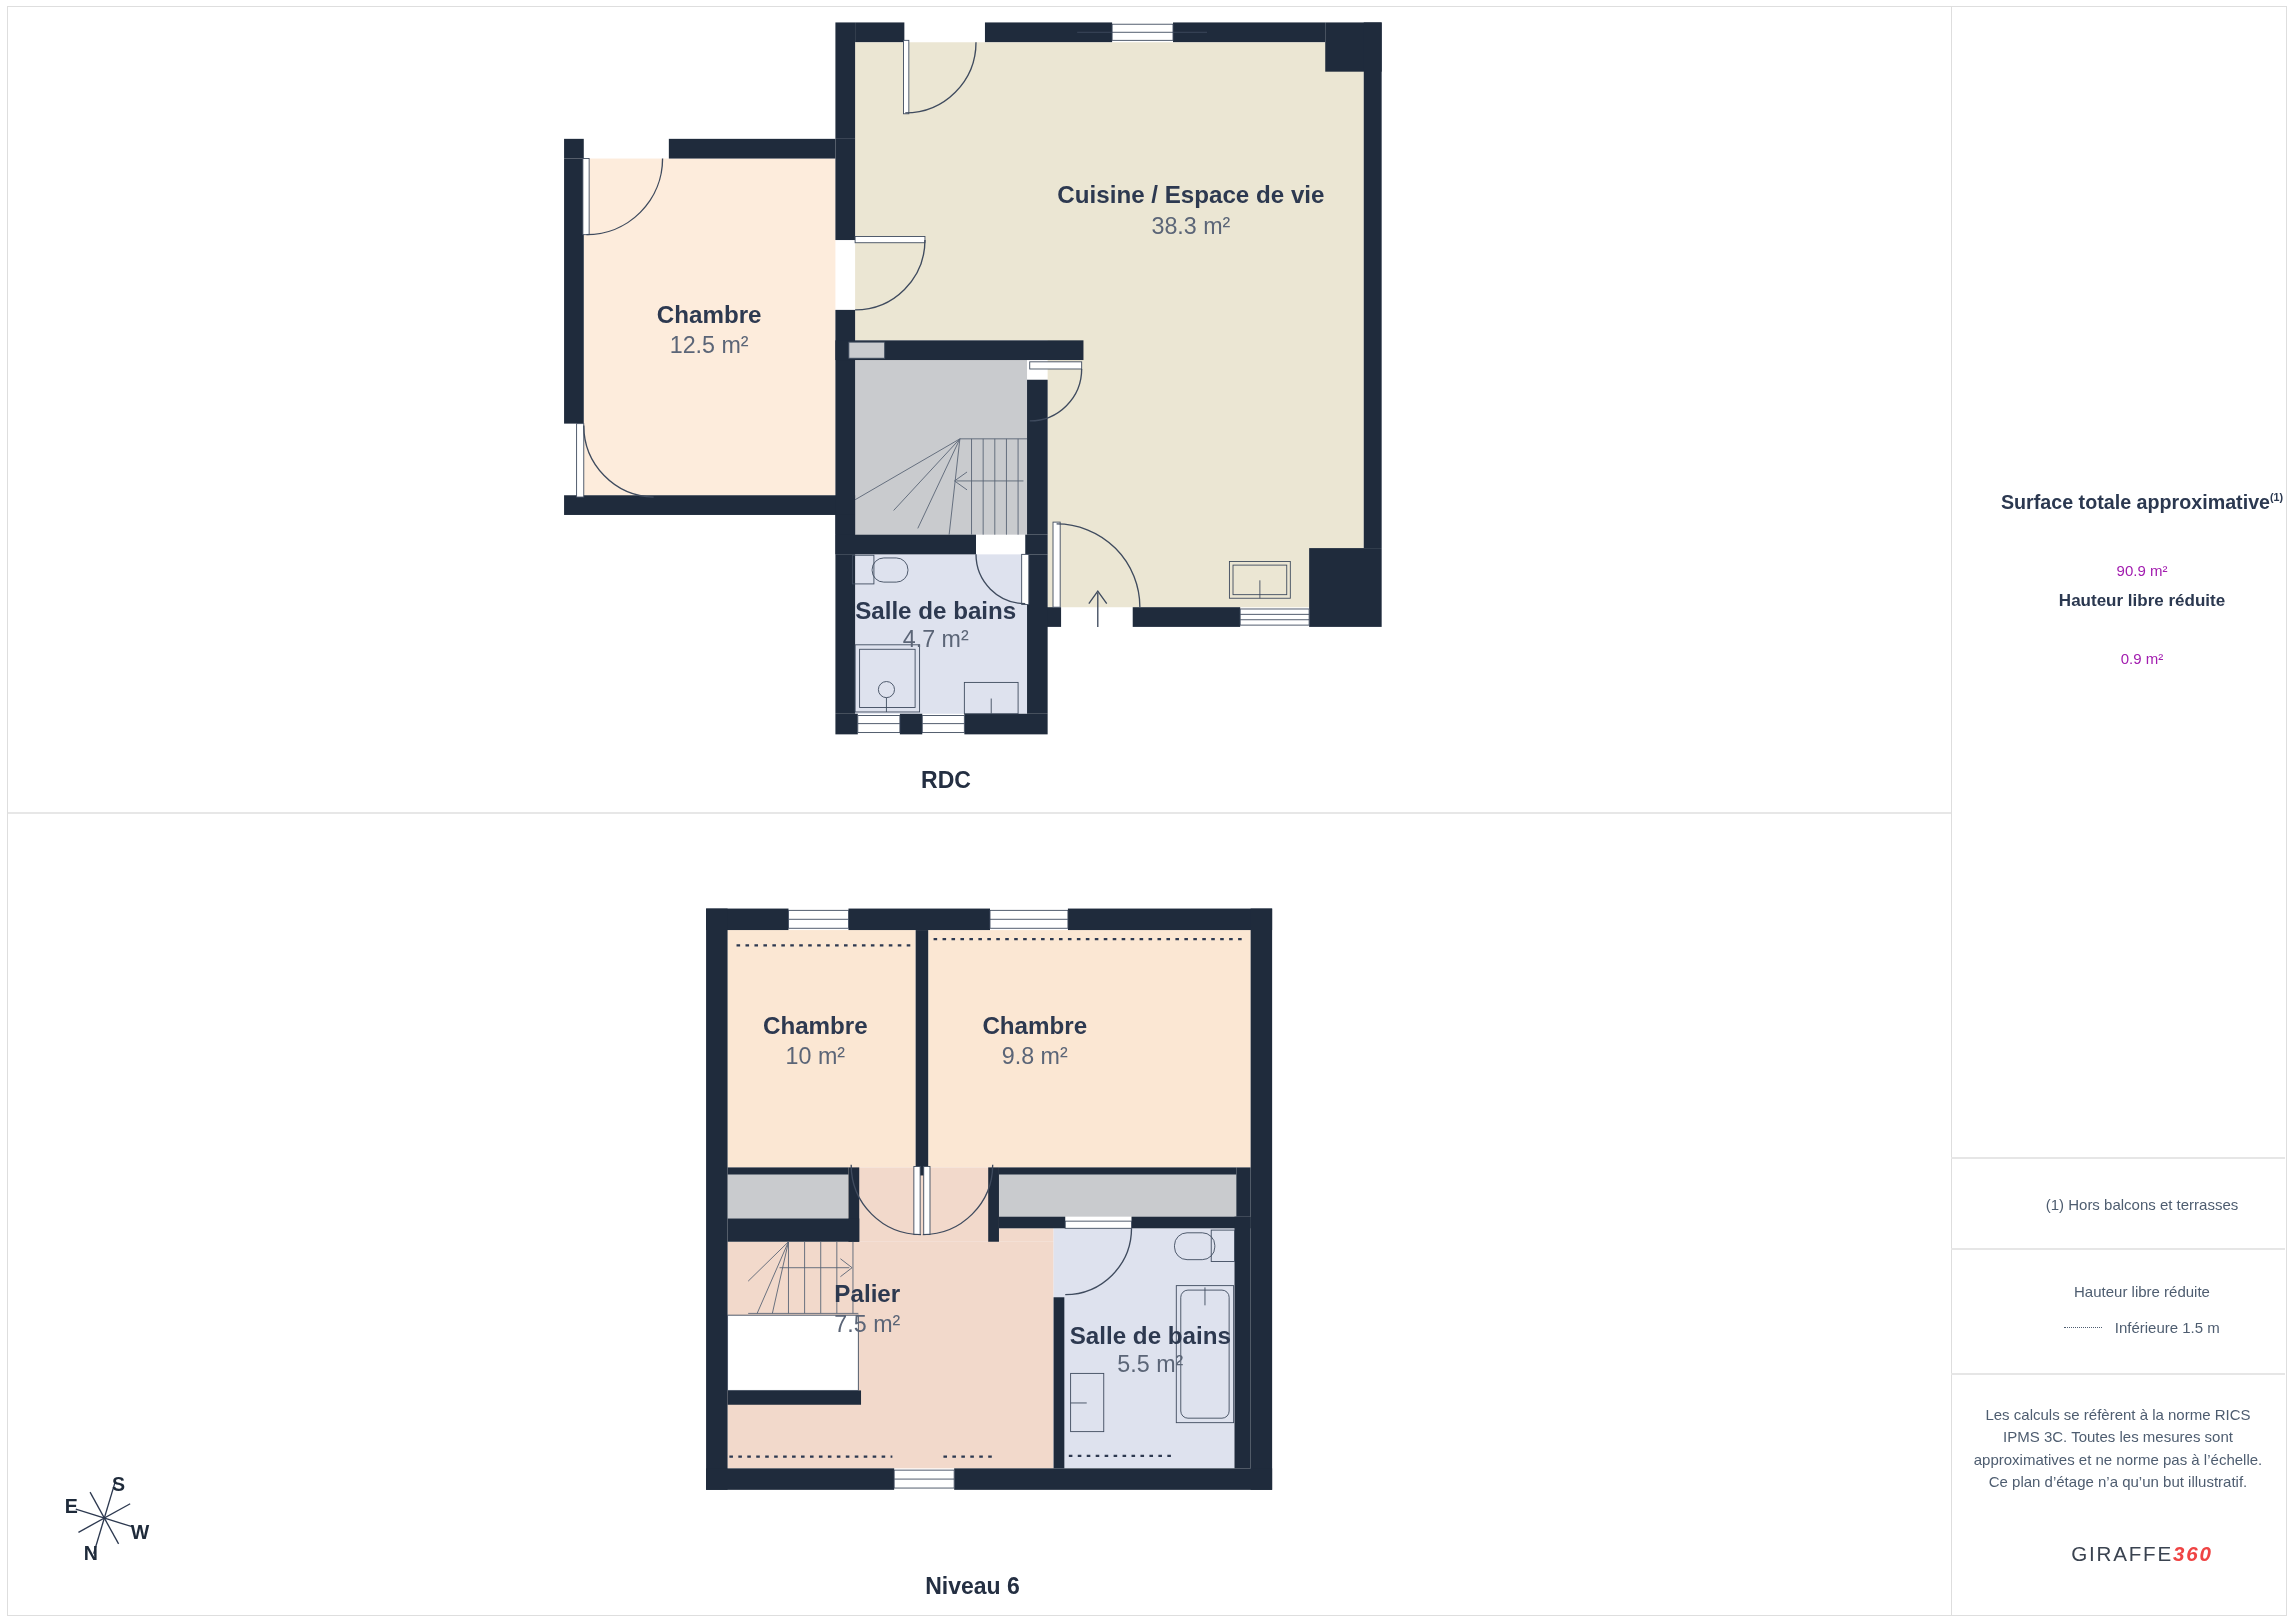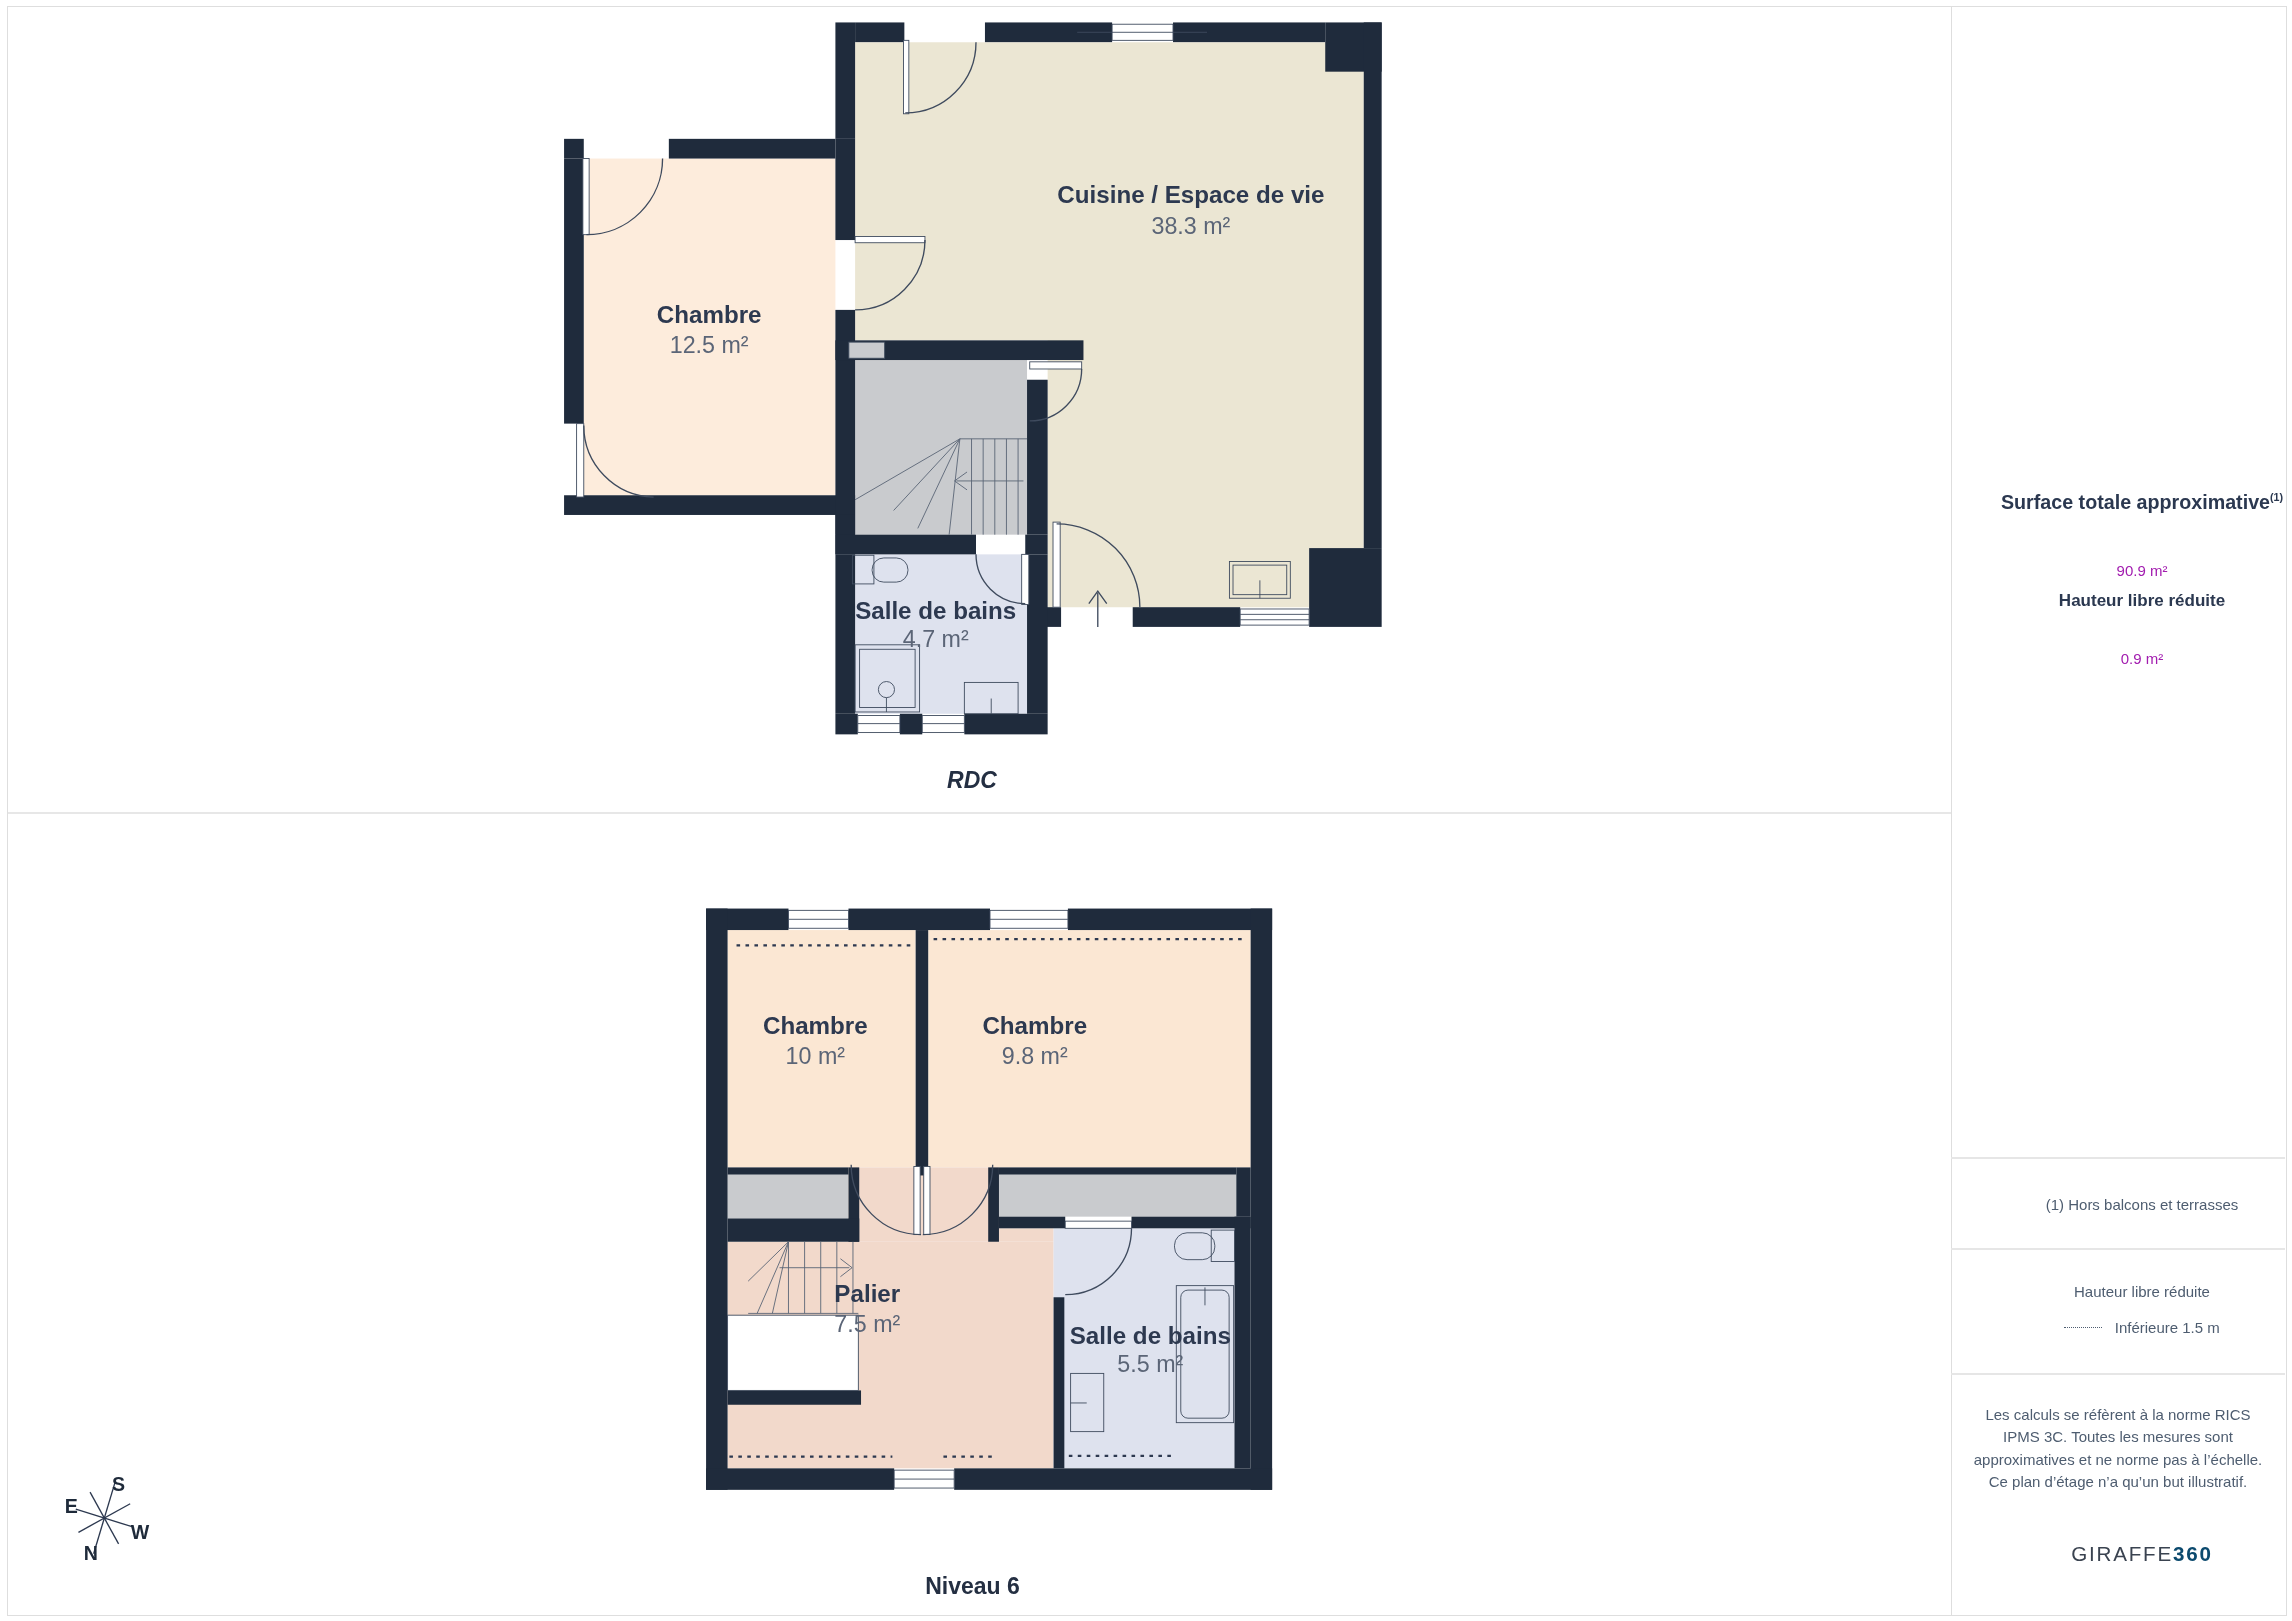"RDC" div.floor-label { font-style: italic -> none; left: 927px -> 901px }
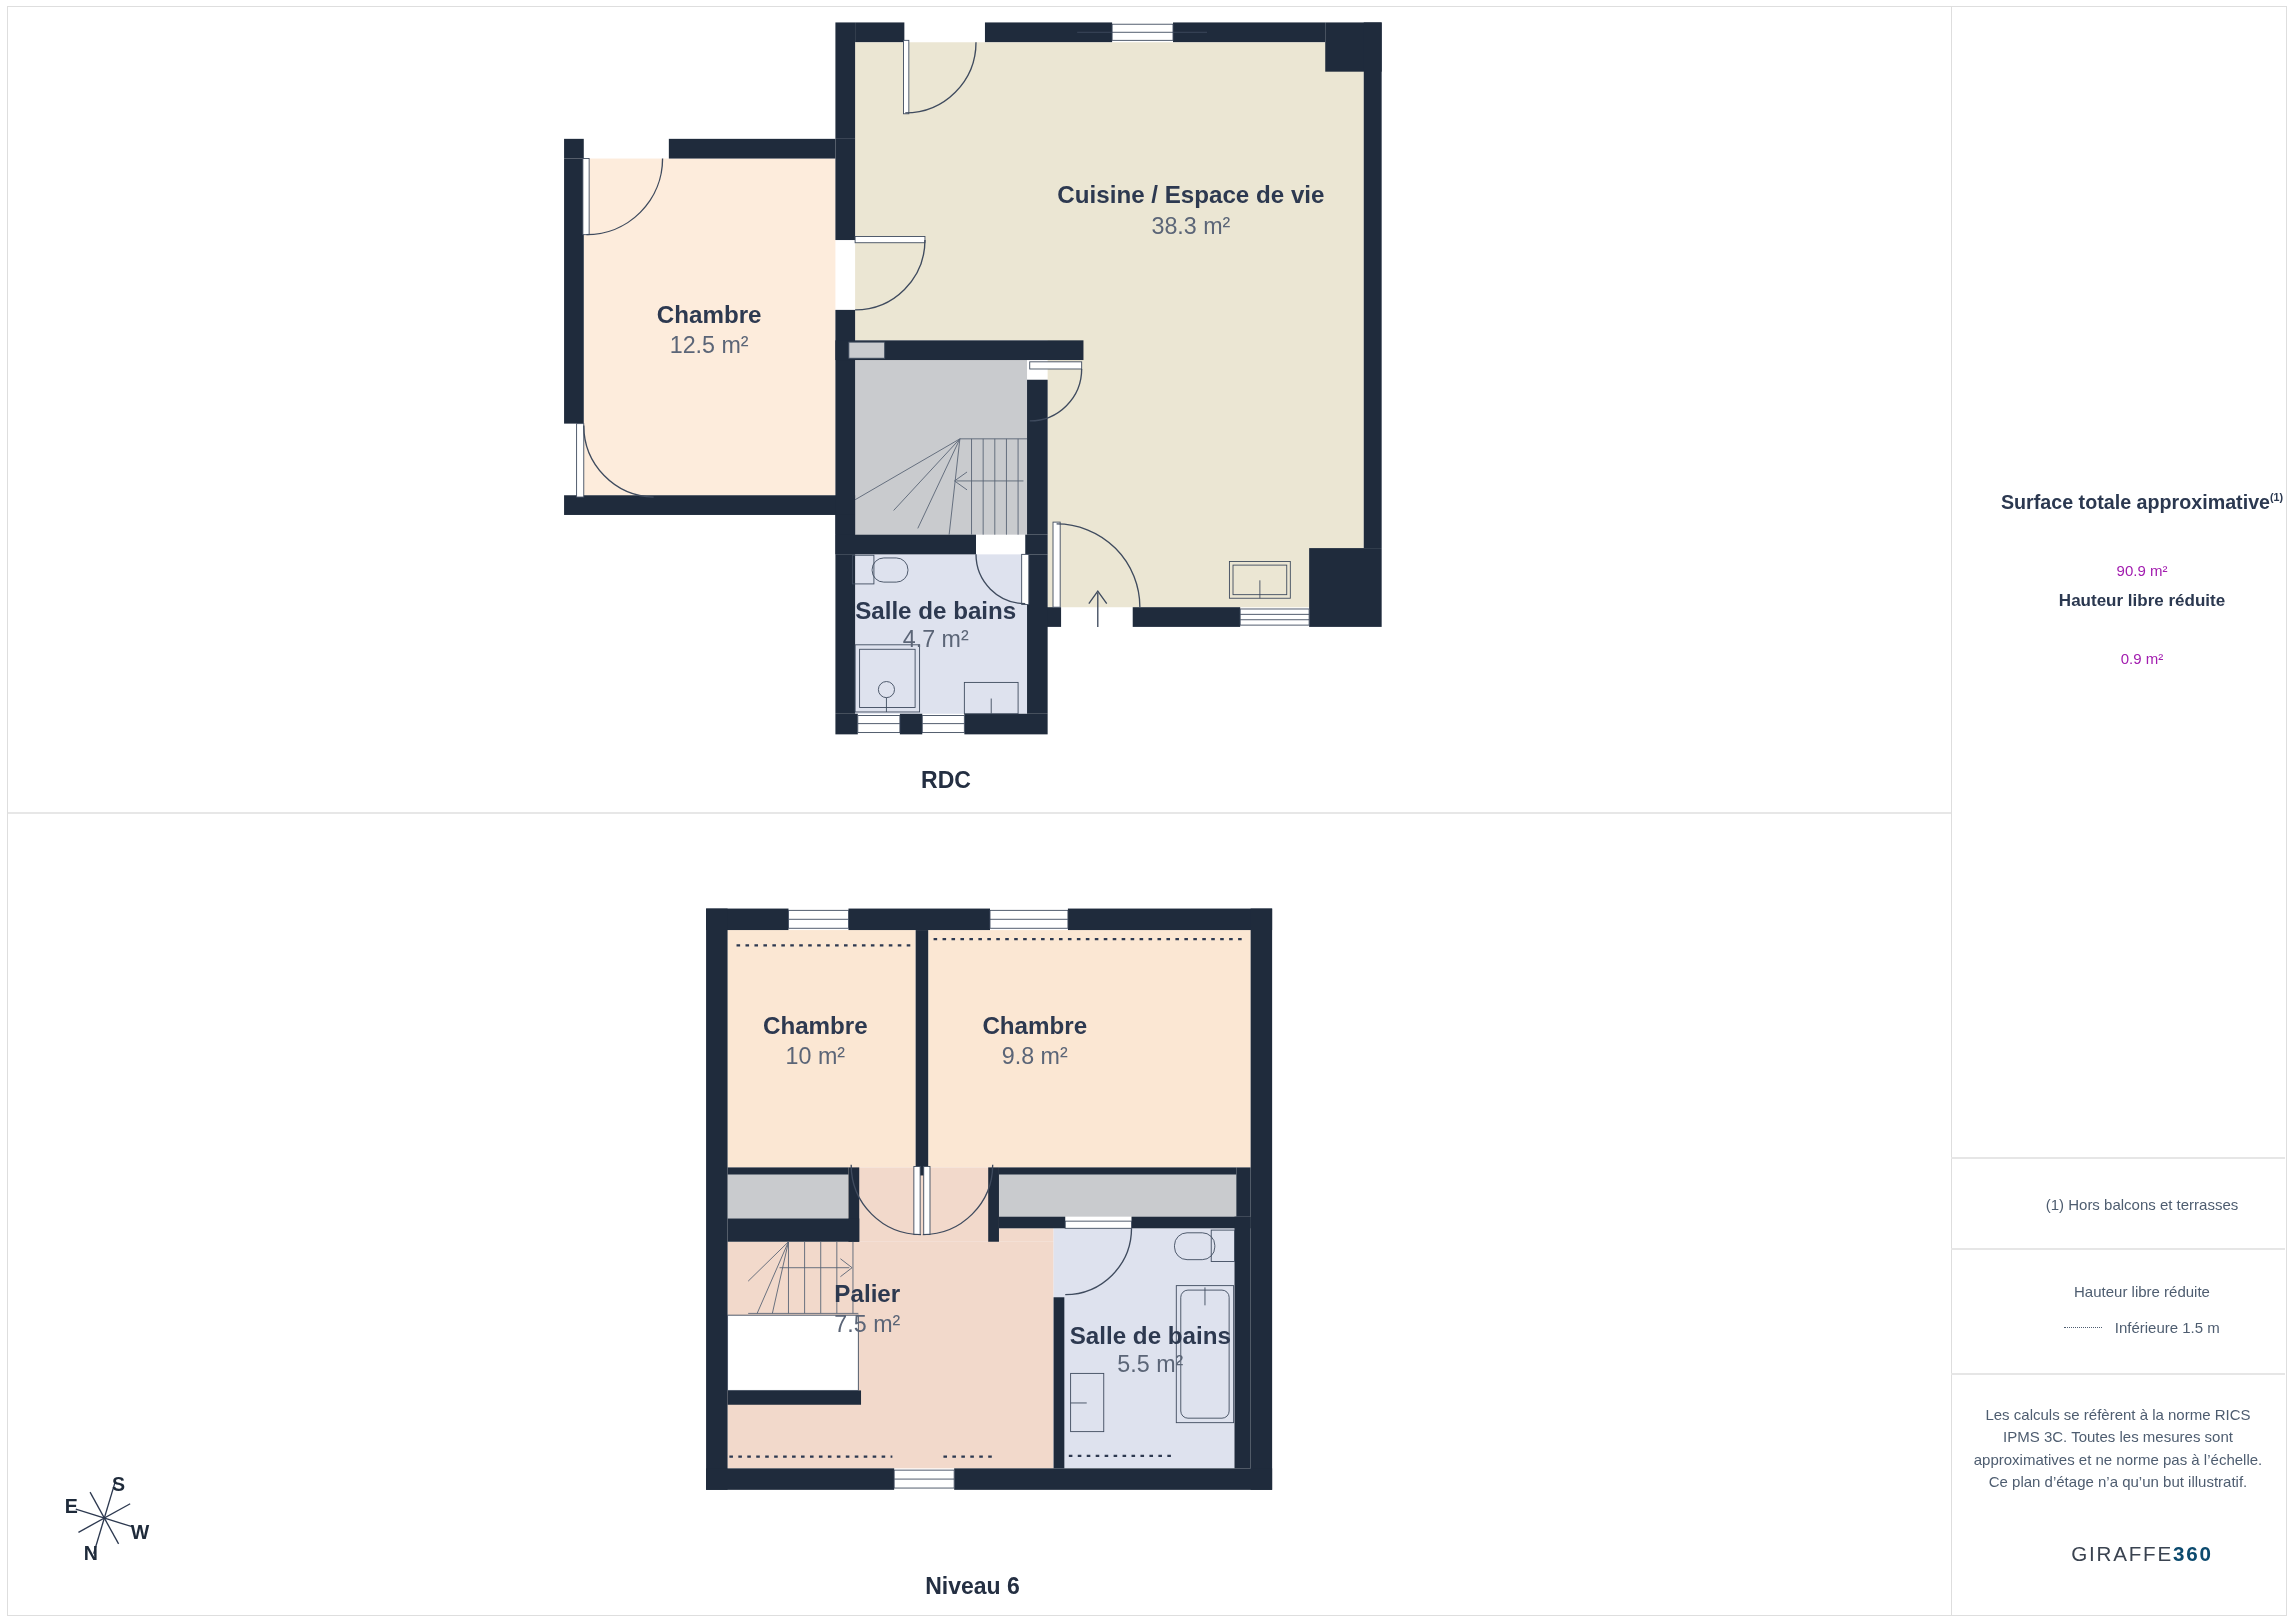"360" .brand b { color: #0c4a6e -> #ef4444; font-style: none -> italic }
